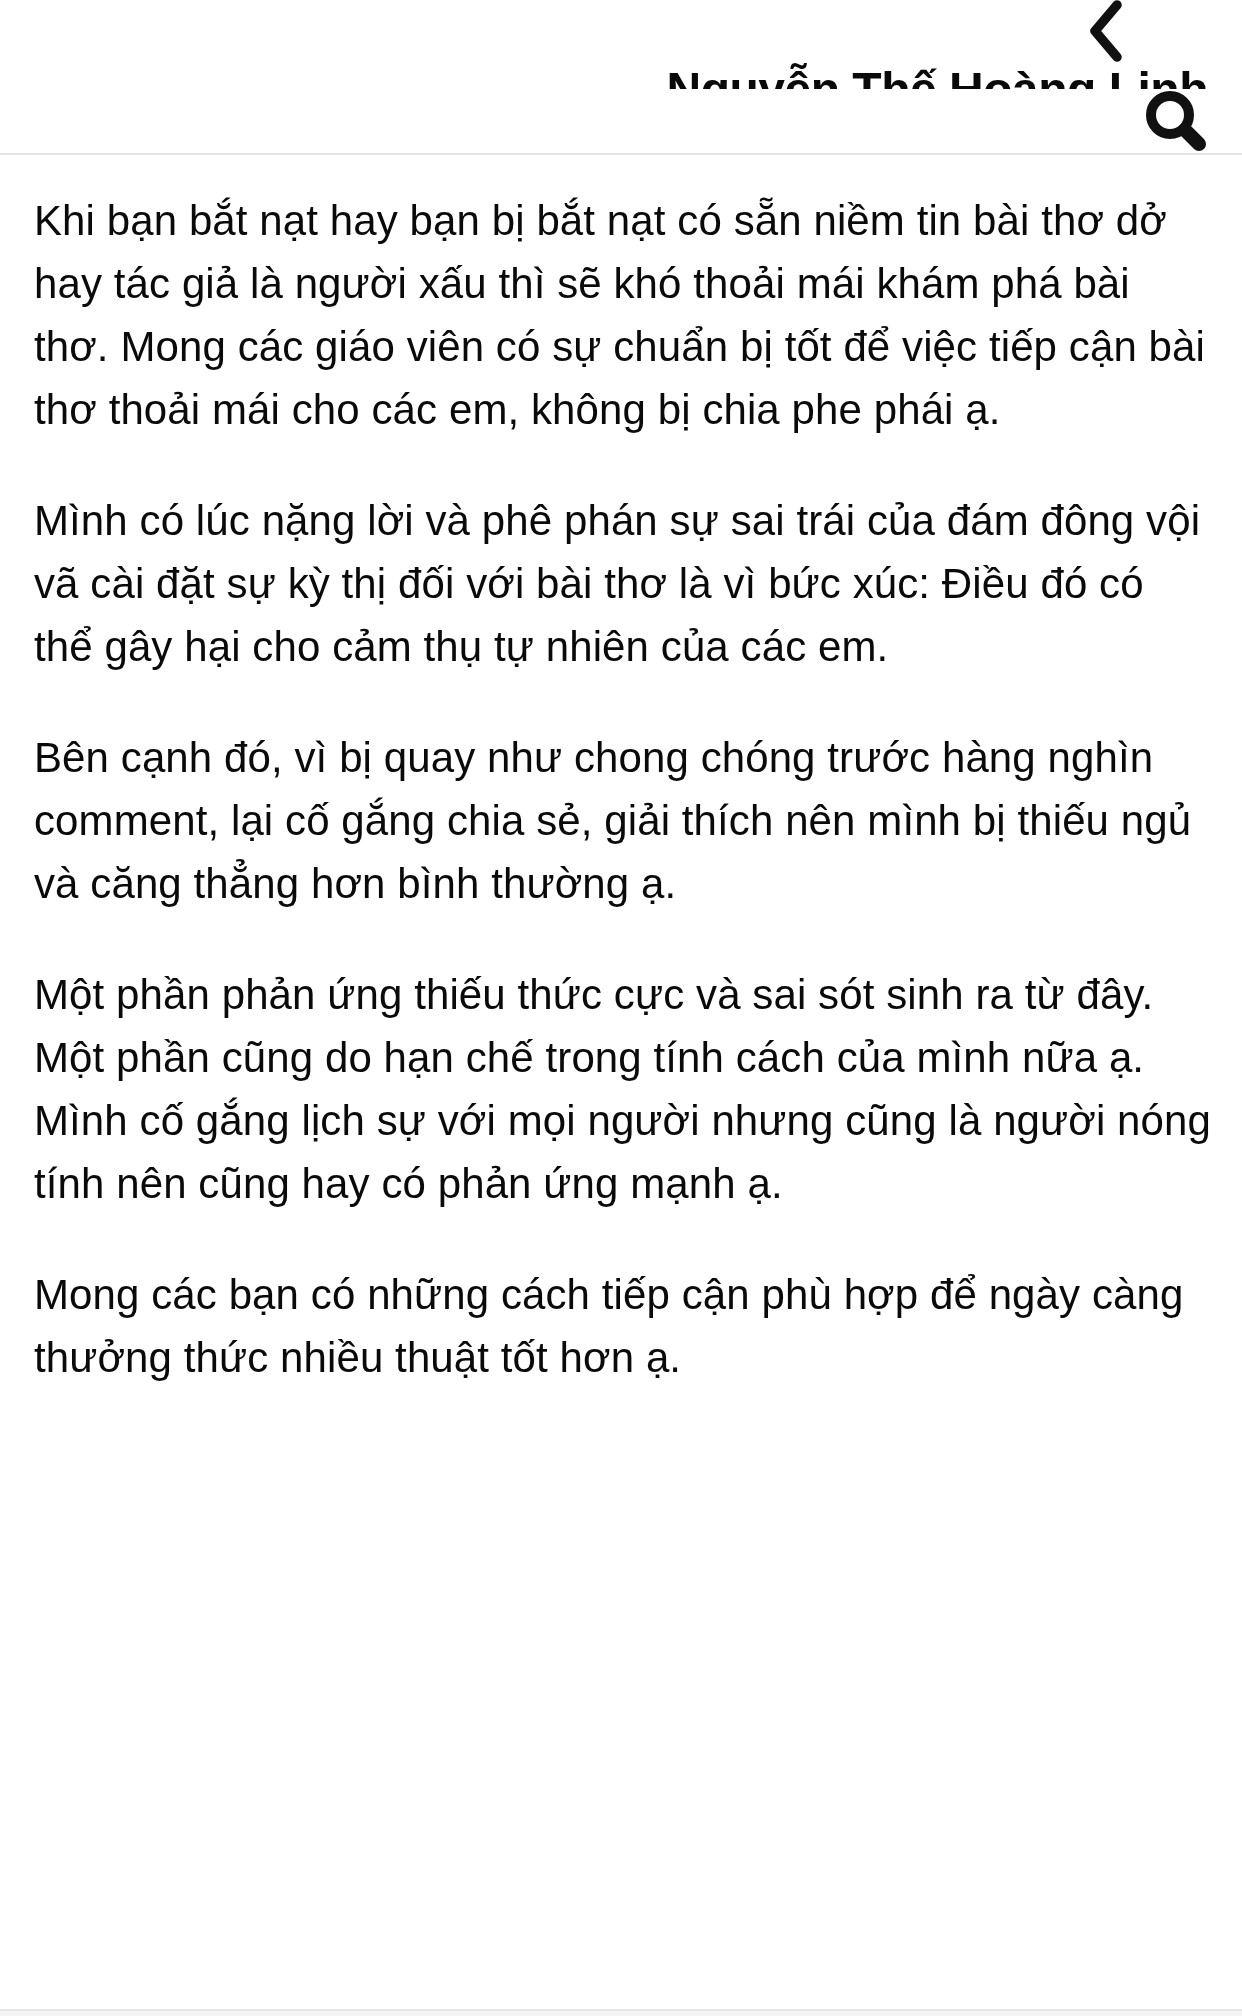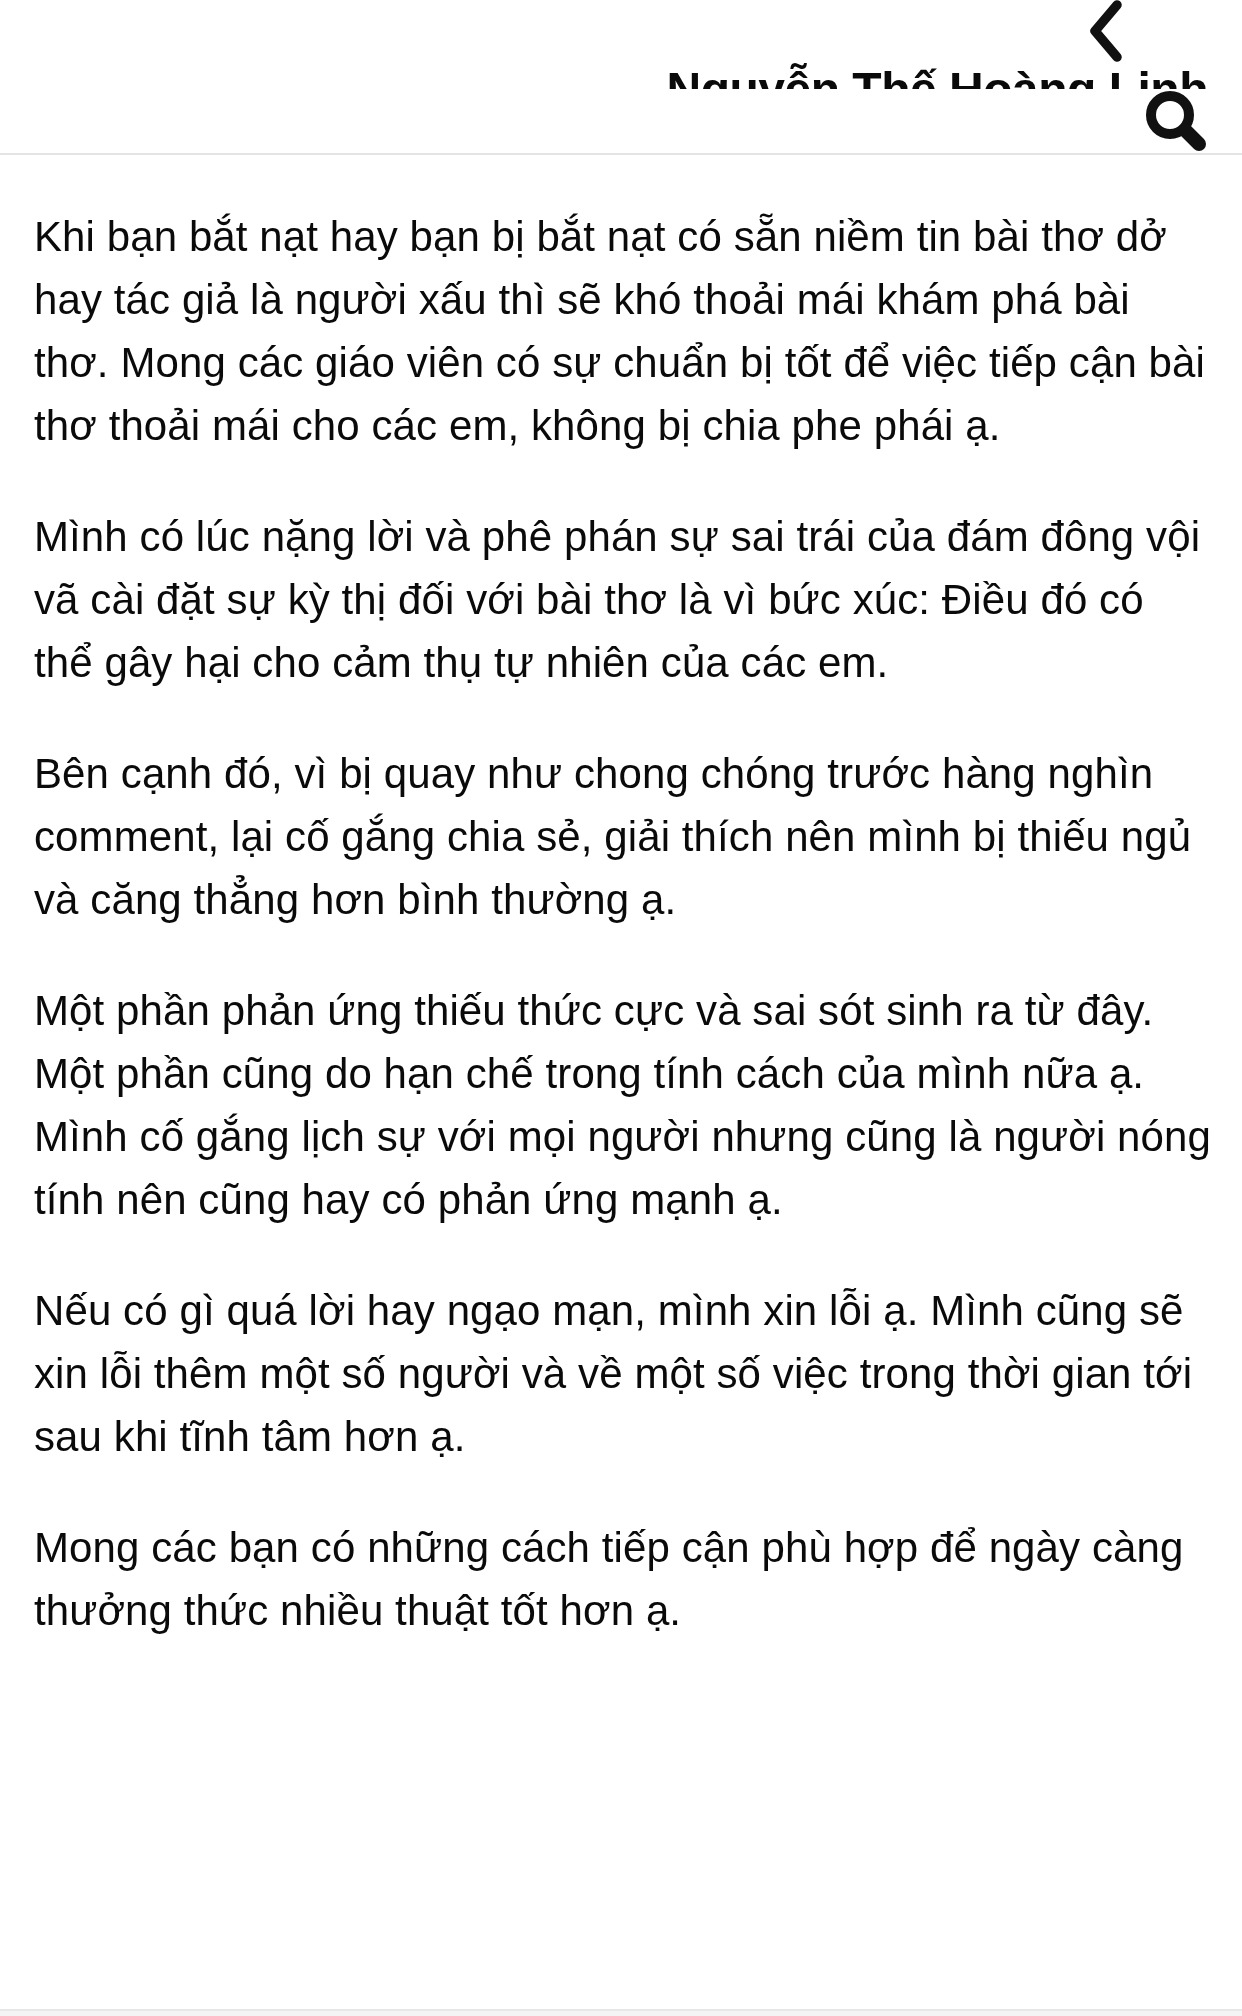"Khi bạn bắt nạt hay" .article { padding: 50px 30px 0 34px -> 34px 30px 0 34px }
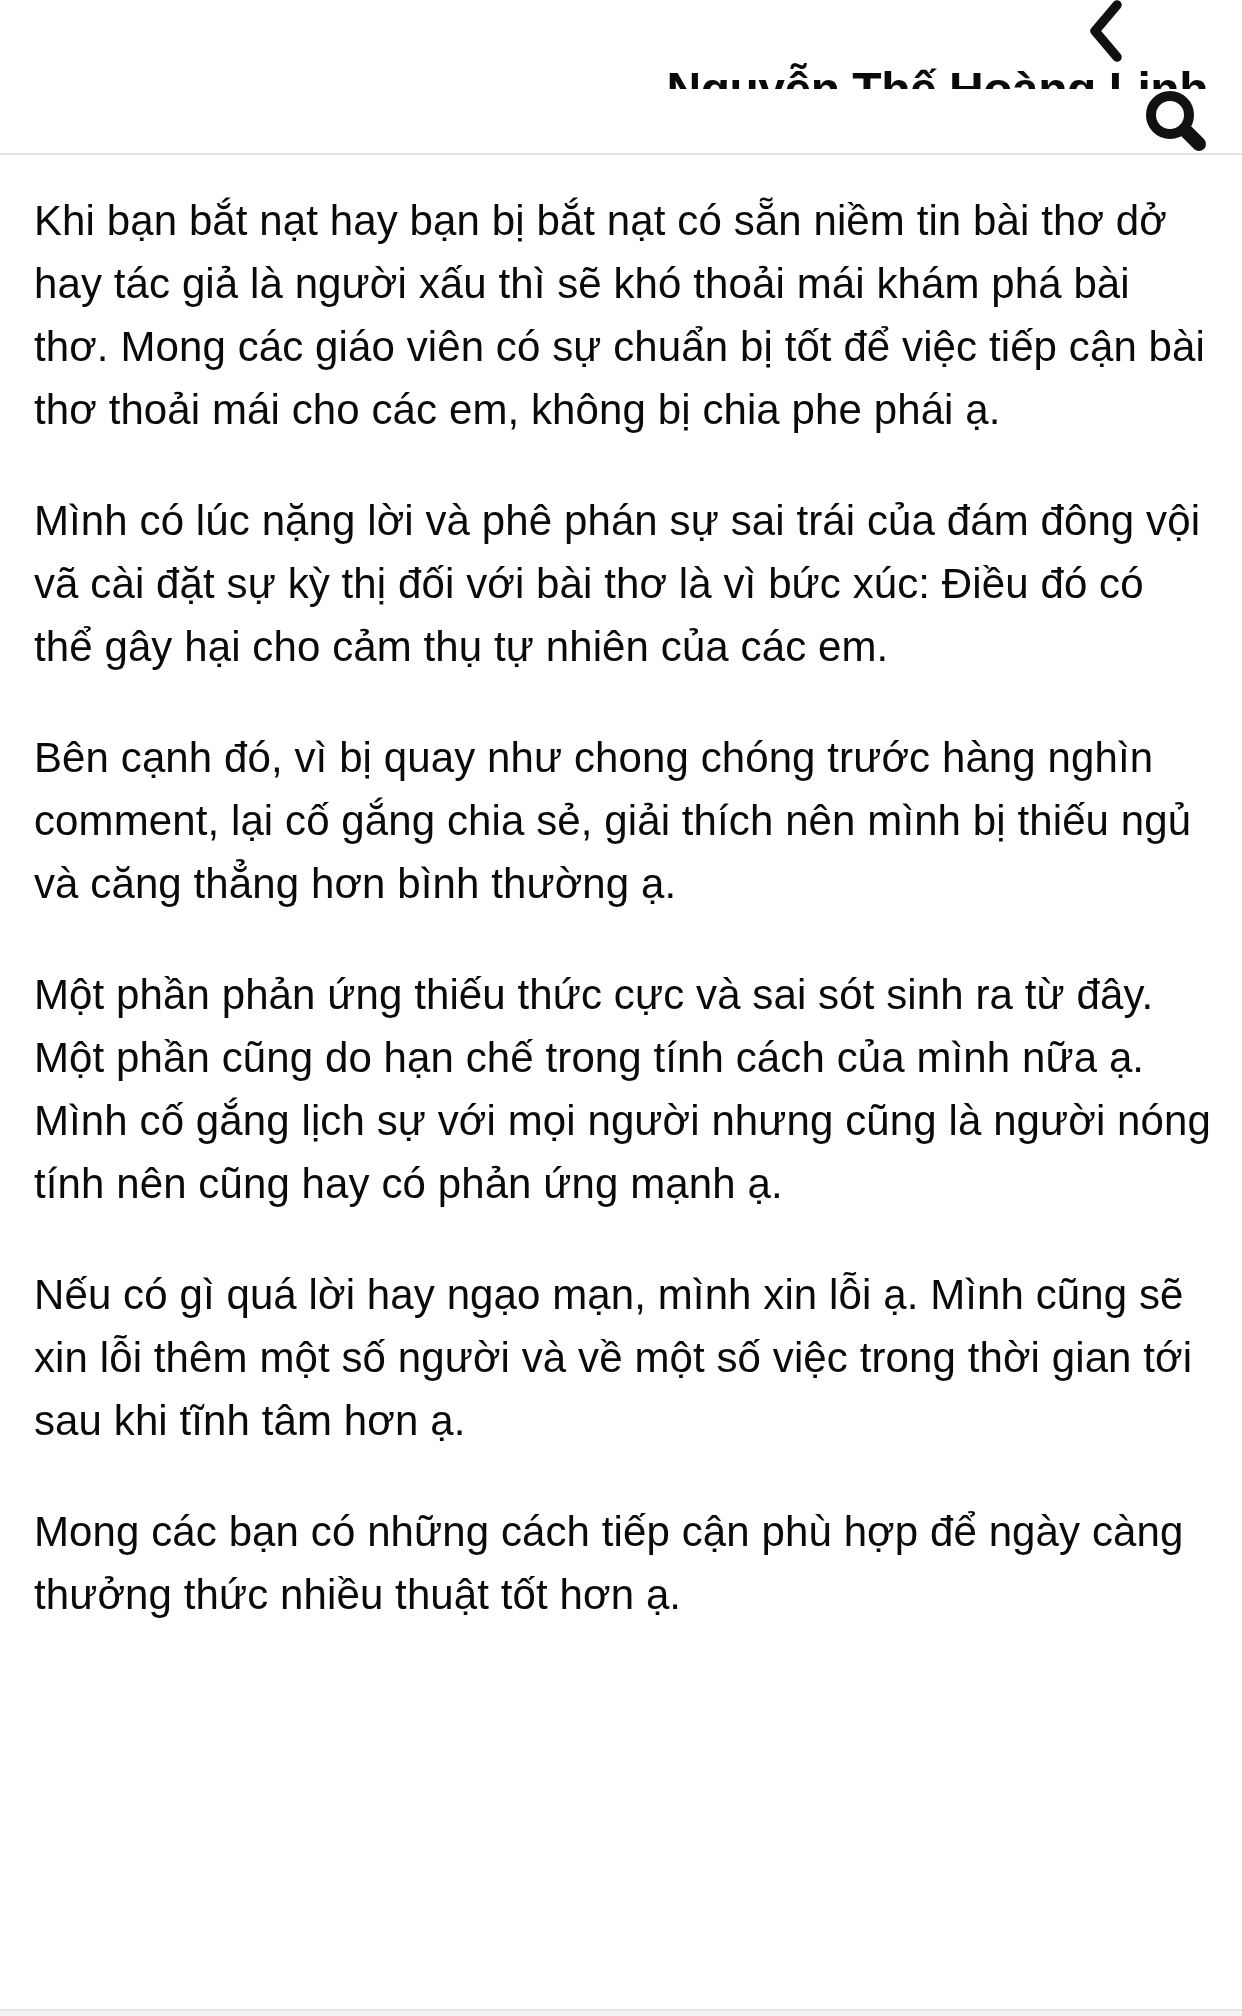"Nếu có gì quá lời" p.para { html: <p>Nếu có gì quá lời hay ngạo mạn, mình xin lỗi ạ. Mình cũng sẽ xin lỗi thêm một số người và về một số việc trong thời gian tới sau khi tĩnh tâm hơn ạ.</p> -> none }
